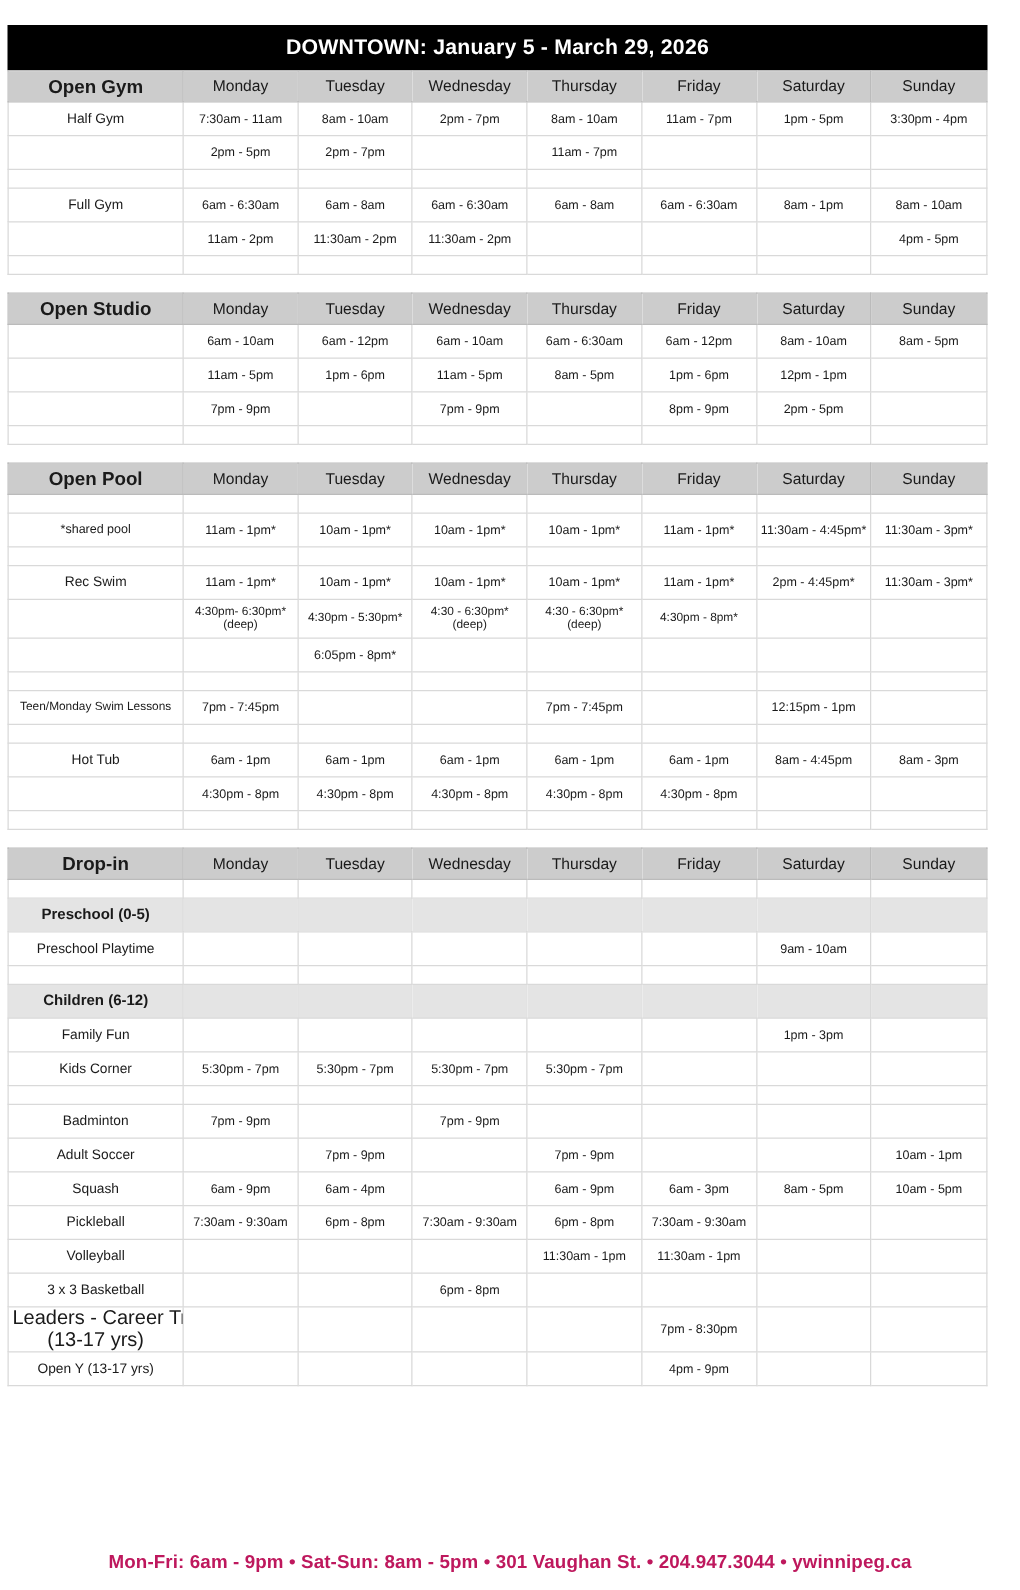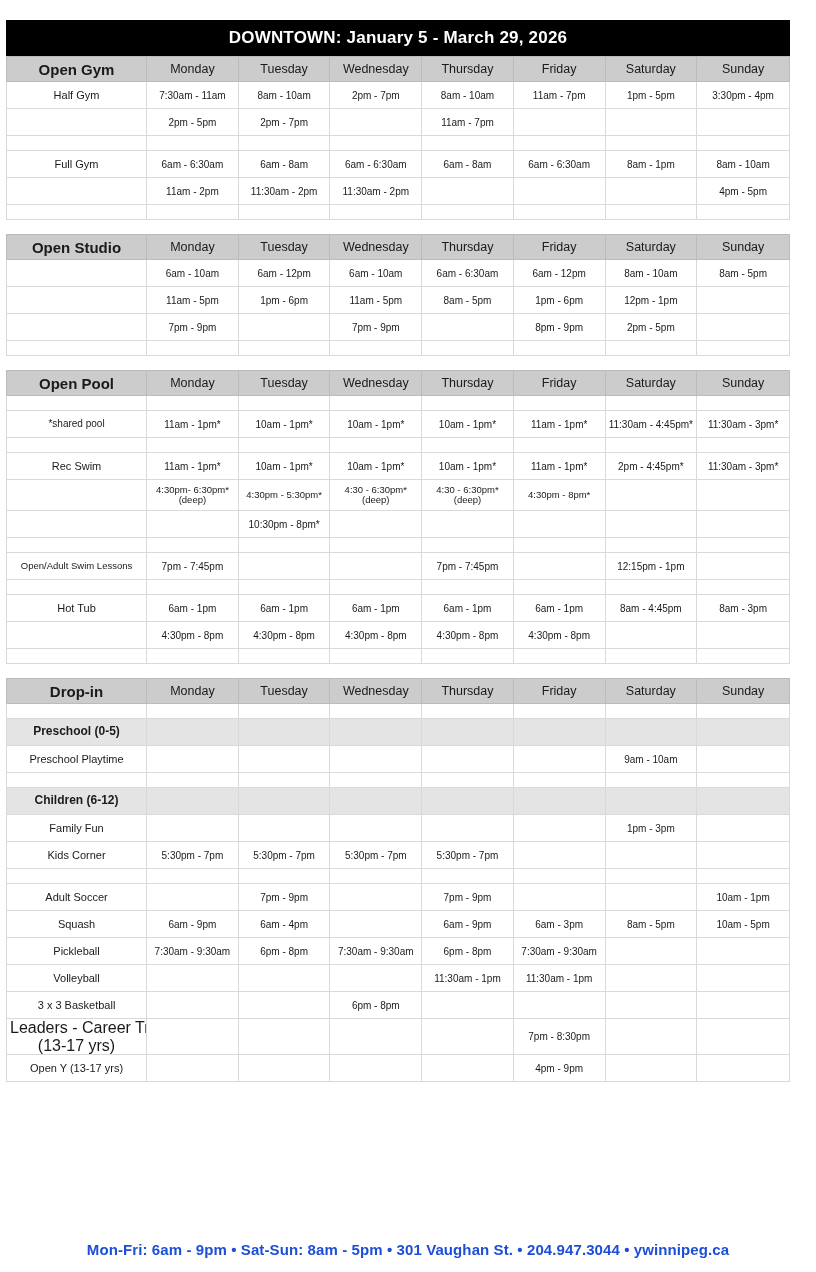"10:30pm - 8pm*" td { text: 10:30pm -> 6:05pm }
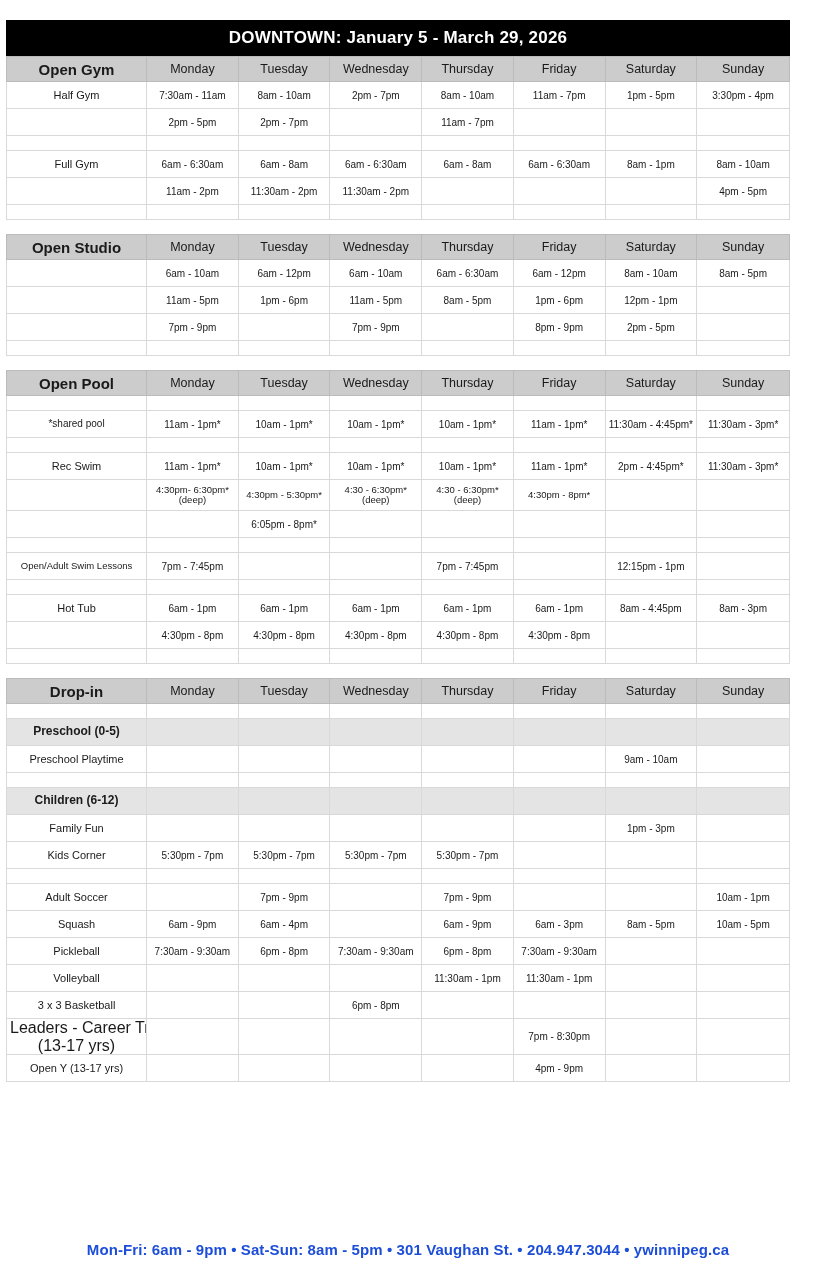"Open/Adult Swim Lessons" td.lbl { text: Open/Adult -> Teen/Monday }
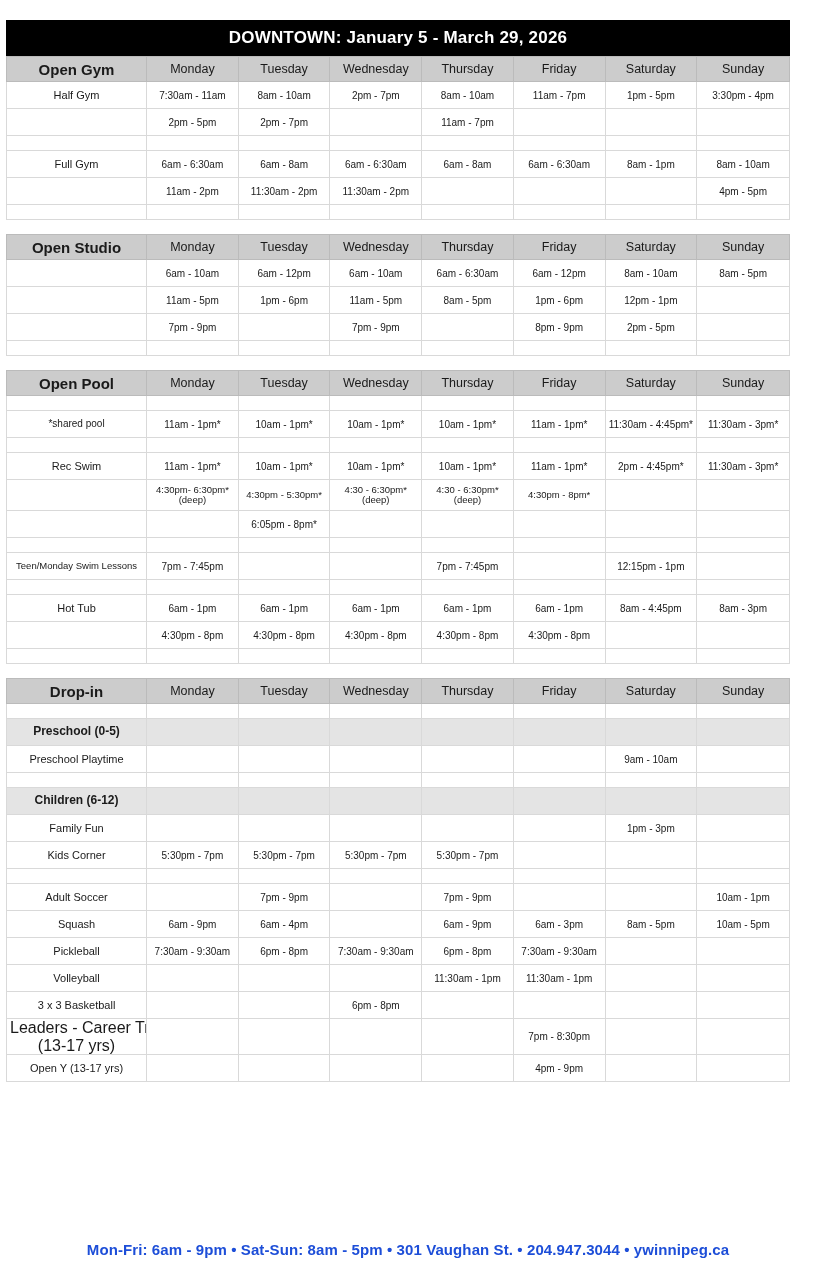"Badminton" tr.datarow { html: none -> <tr> <td>Badminton</td> <td>7pm - 9pm</td> <td></td> <td>7pm - 9pm</td> <td></td> <td></td> <td></td> <td></td> </tr> }
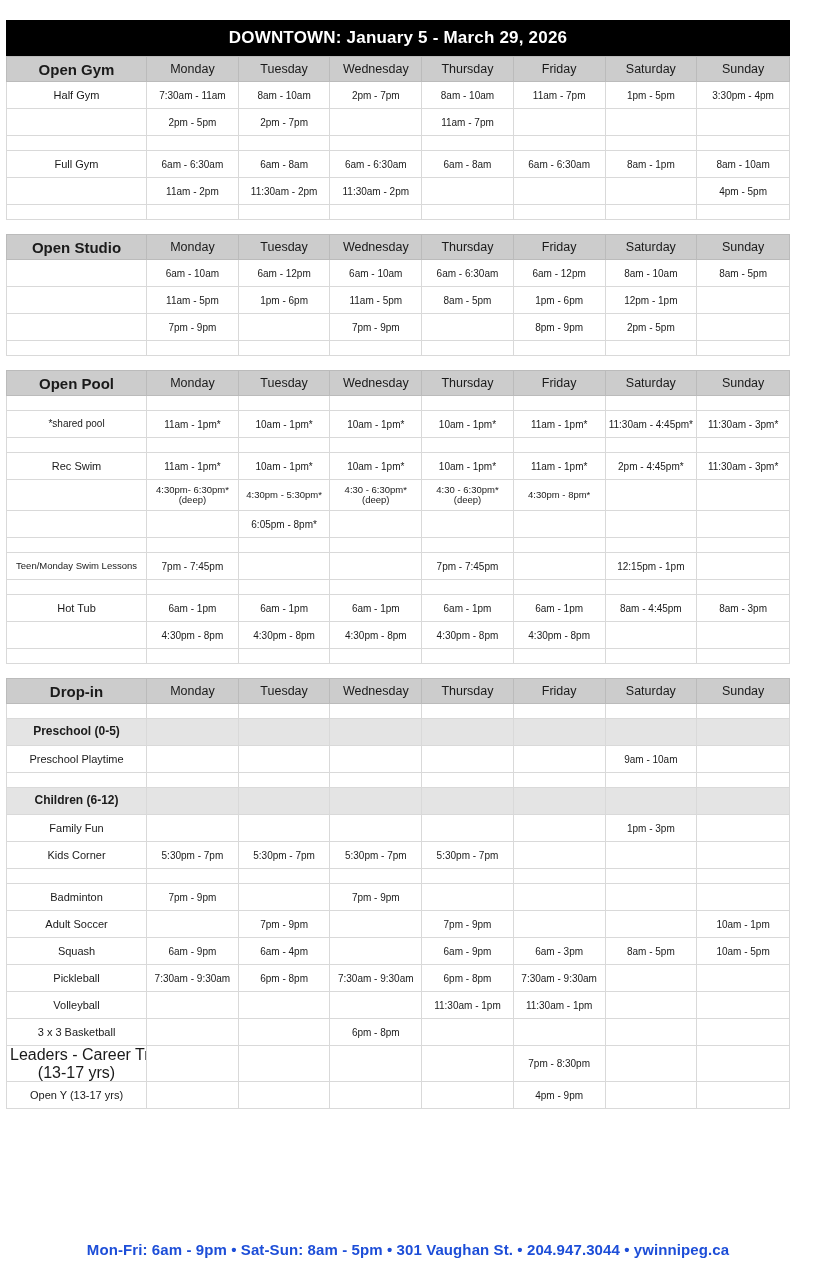"Mon-Fri: 6am - 9pm •" .footer { color: #1d4ed8 -> #be185d }
